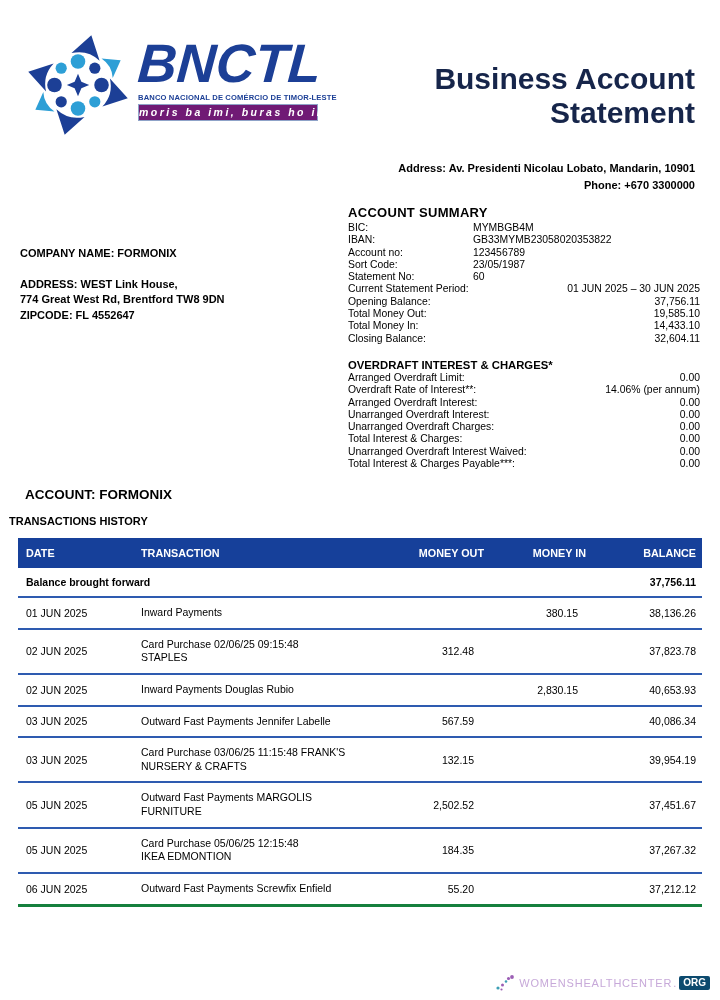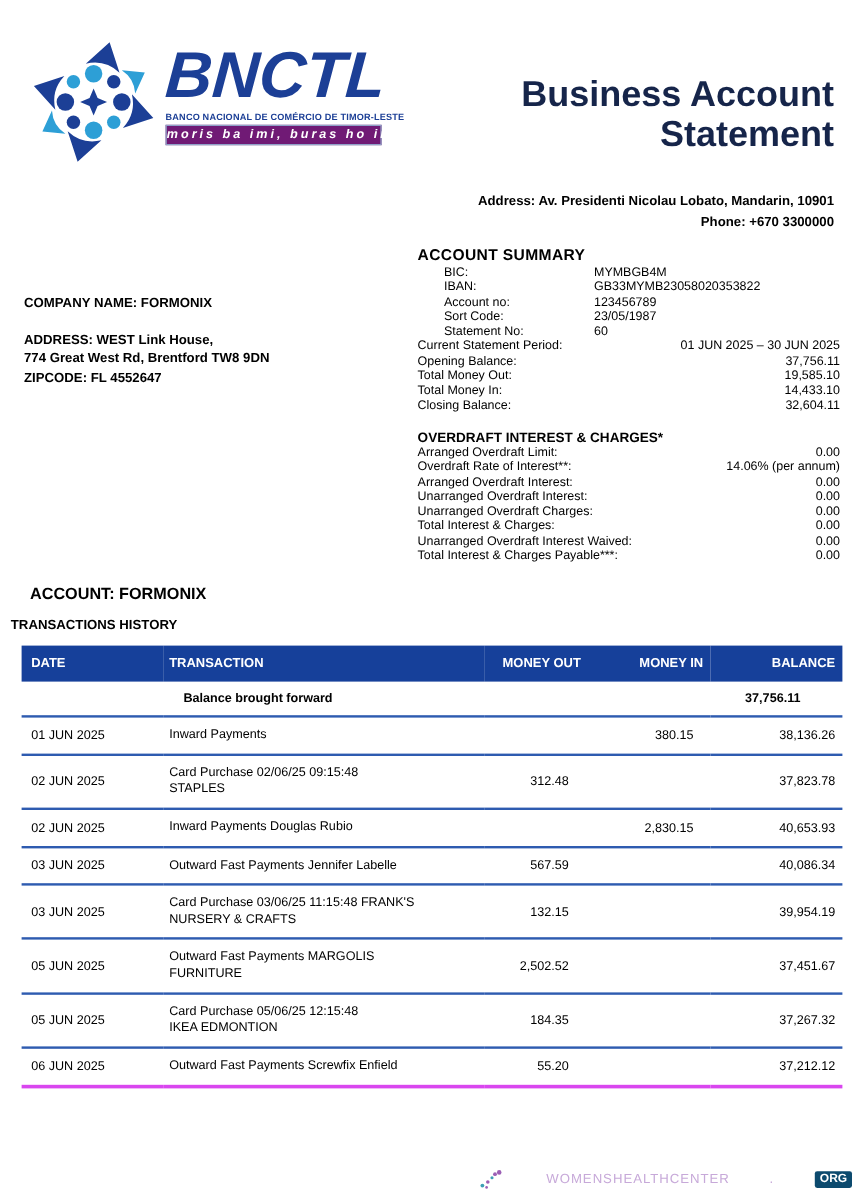"BIC:" .sr-left .lbl { margin-left: 22px -> none }
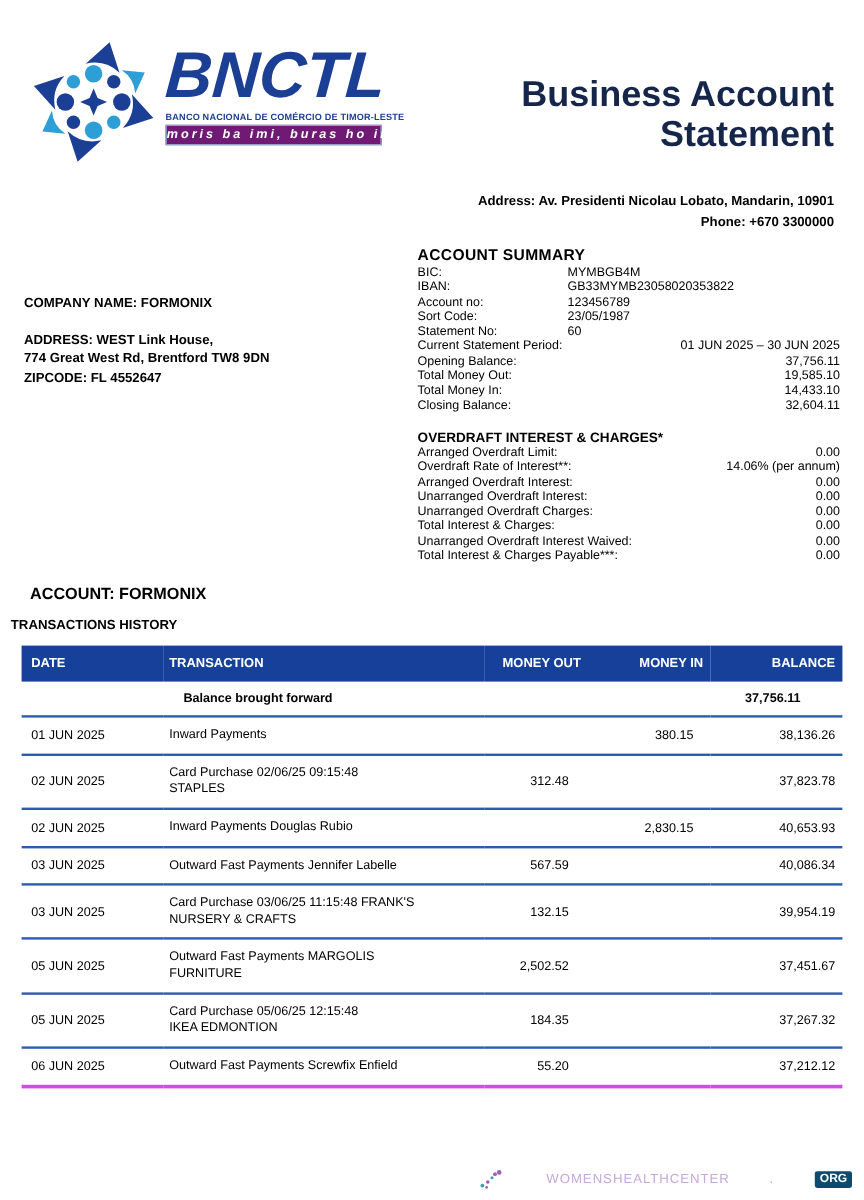"Balance brought forward" tr.bbf td { text-align: center -> none }
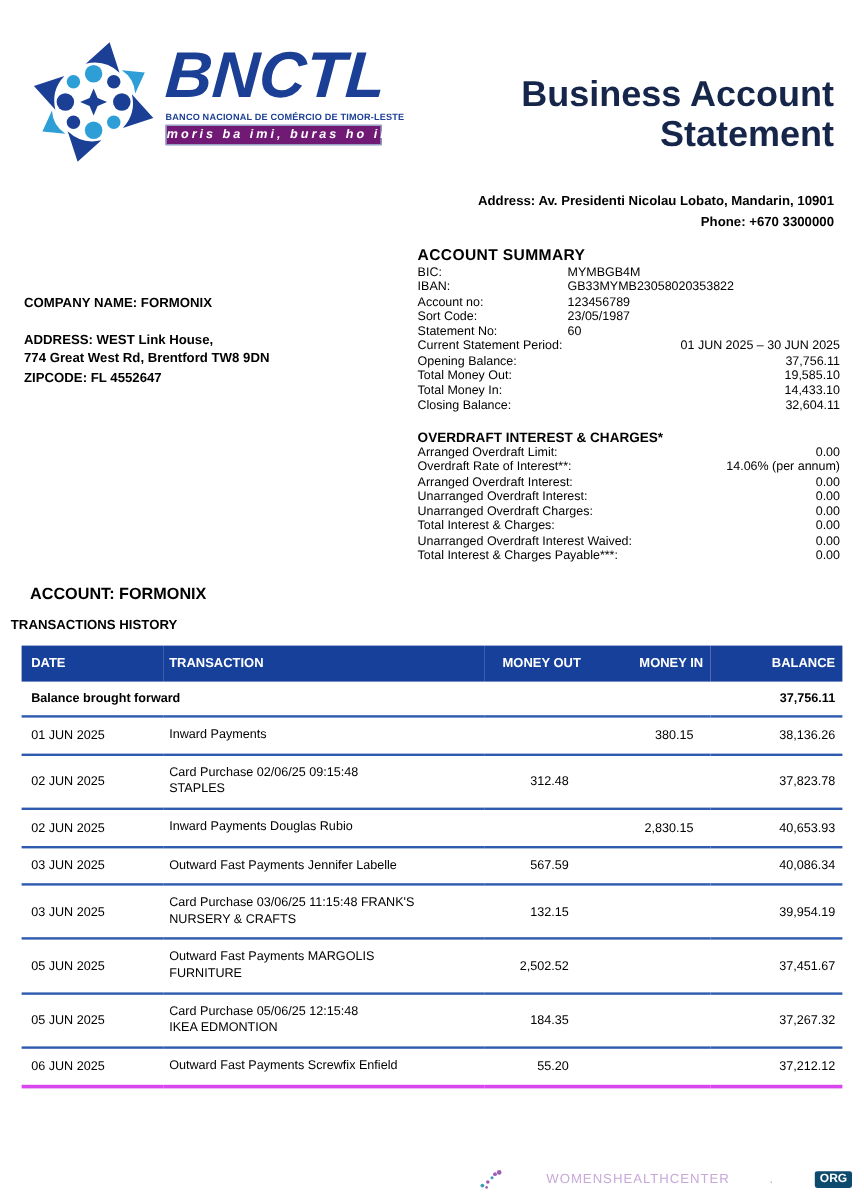"06 JUN 2025" .tx tbody tr:last-child { border-bottom: 3px solid #d946ef -> 3px solid #15803d }
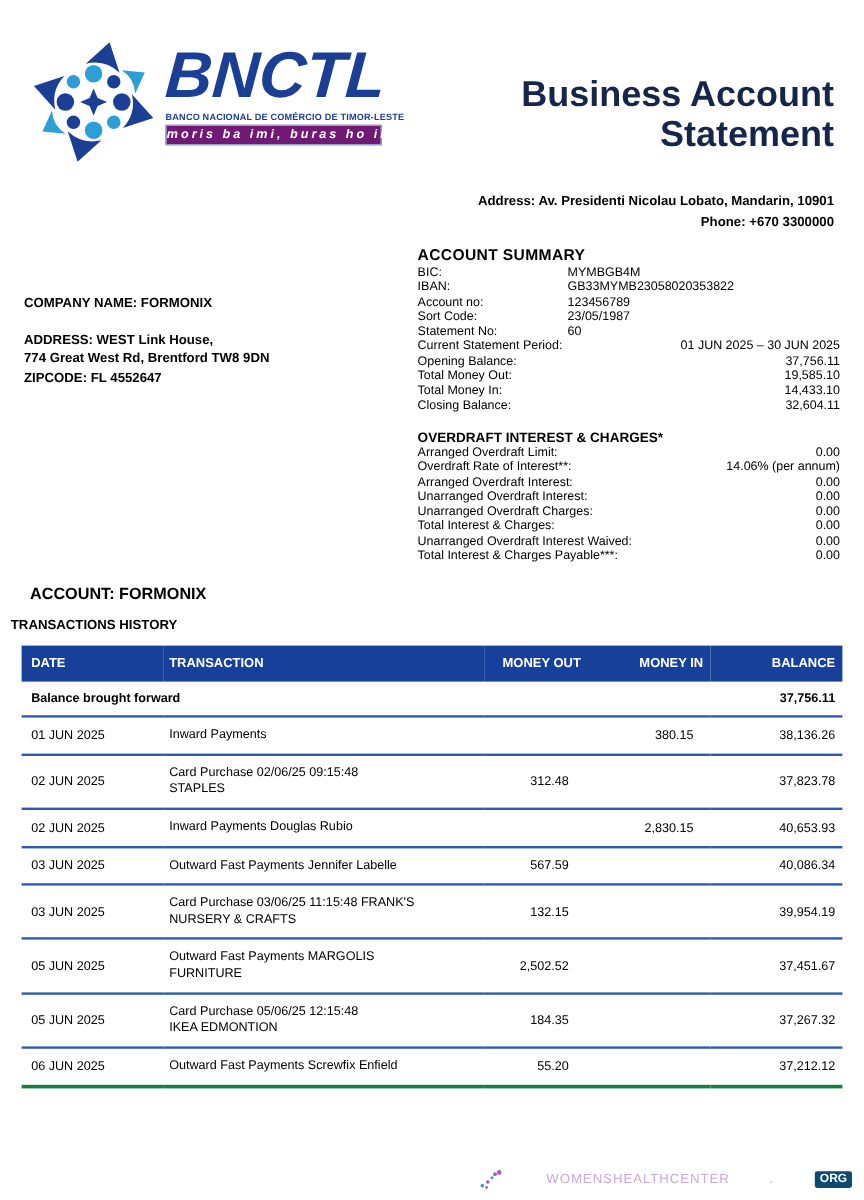"WOMENSHEALTHCENTER" .footer { gap: 32px -> none }
